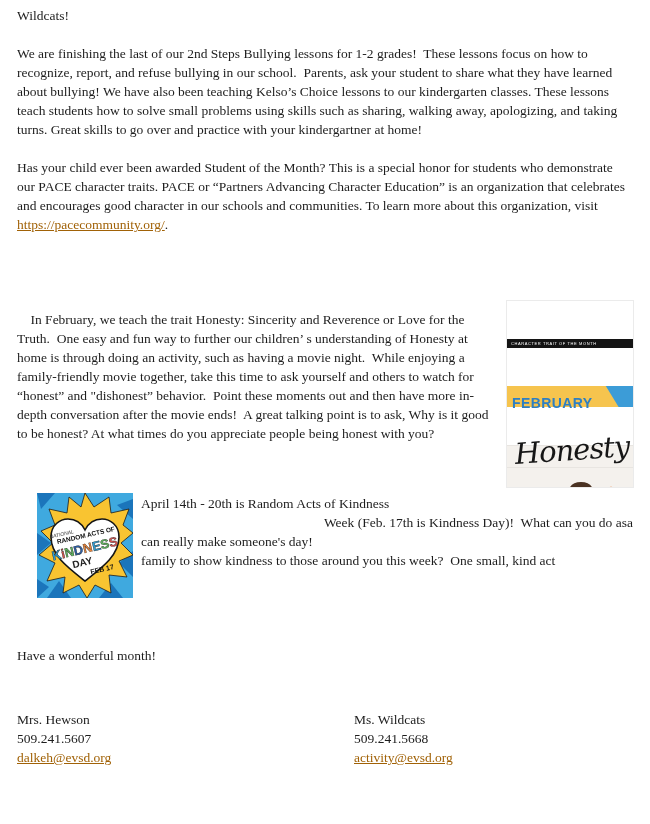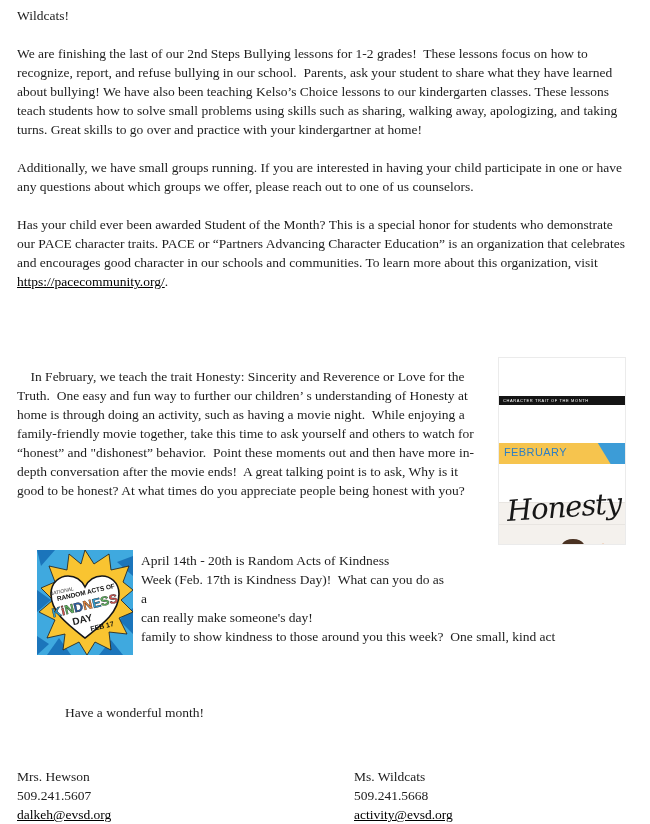"Wildcats!" .page { padding: 6px 25px 0 17px -> 6px 17px 0 17px }
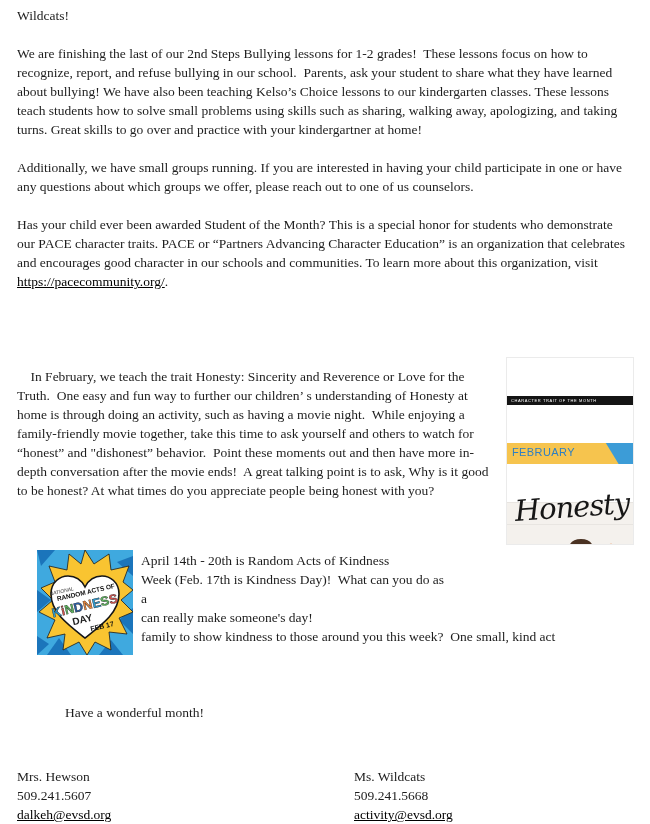"Additionally, we have small groups" p.para { html: <p>Additionally, we have small groups running. If you are interested in having your child participate in one or have any questions about which groups we offer, please reach out to one of us counselors.</p> -> none }
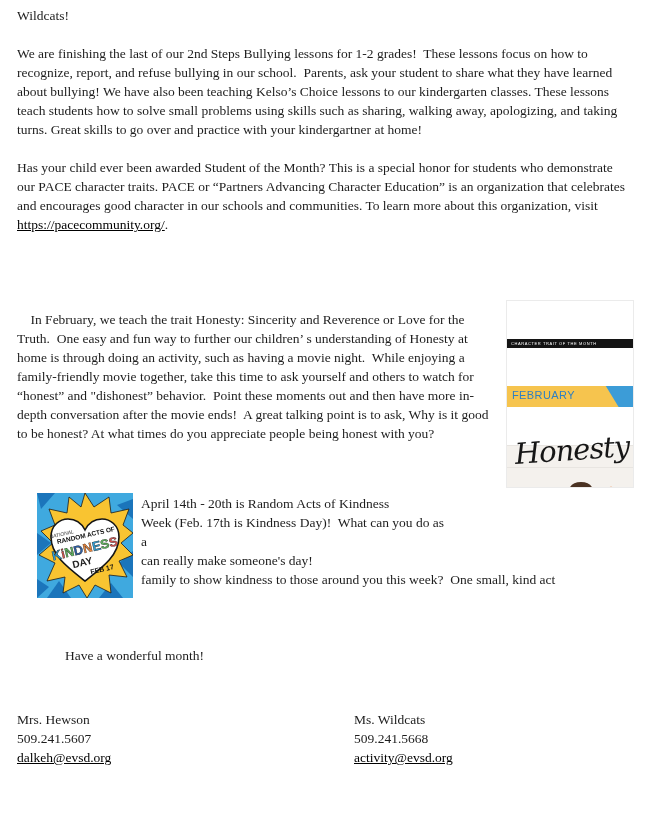"https://pacecommunity.org/" a.doclink { color: #000000 -> #a16207 }
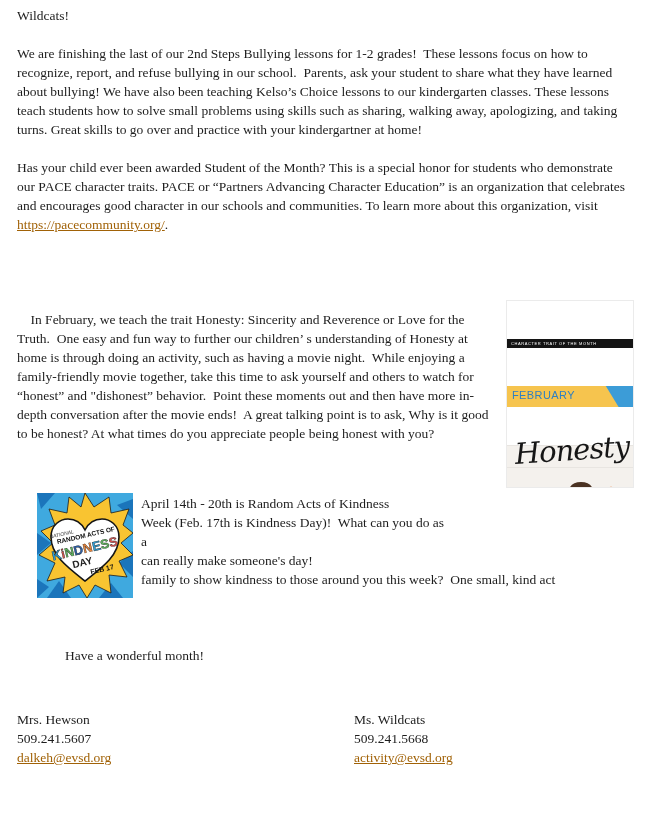"FEBRUARY" .poster-month { font-size: 11px -> 14px; font-weight: normal -> bold; top: 0 -> 8px }
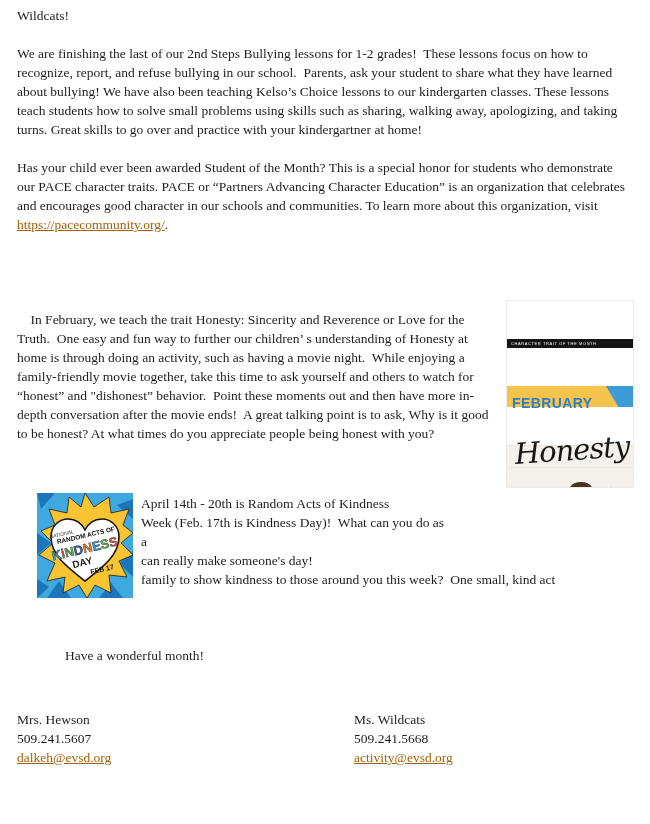"Week (Feb. 17th is Kindness" .kline2 { flex-direction: column -> none }
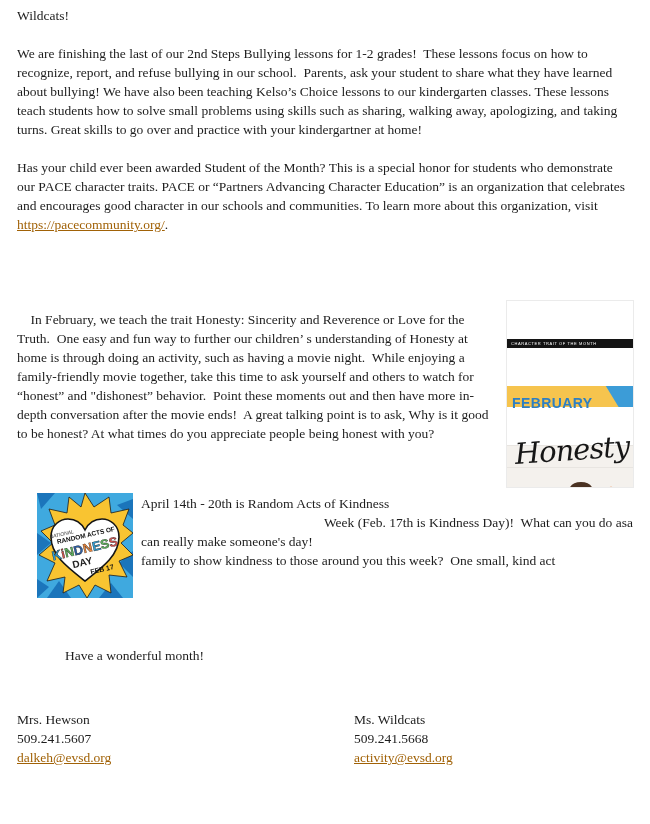"Have a wonderful month!" .closing { margin-left: 48px -> none }
